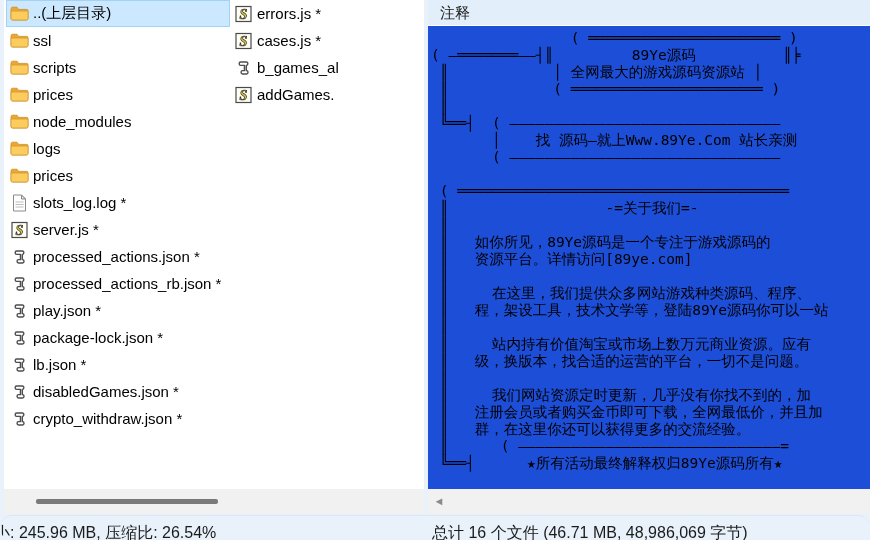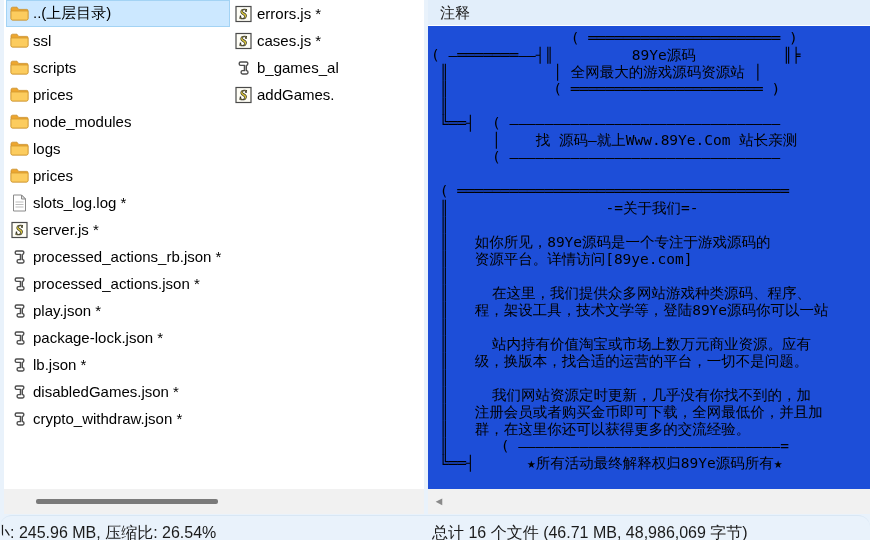"processed_actions_rb.json *" div.file-row { order: before "processed_actions.json *" -> after "processed_actions.json *" }
